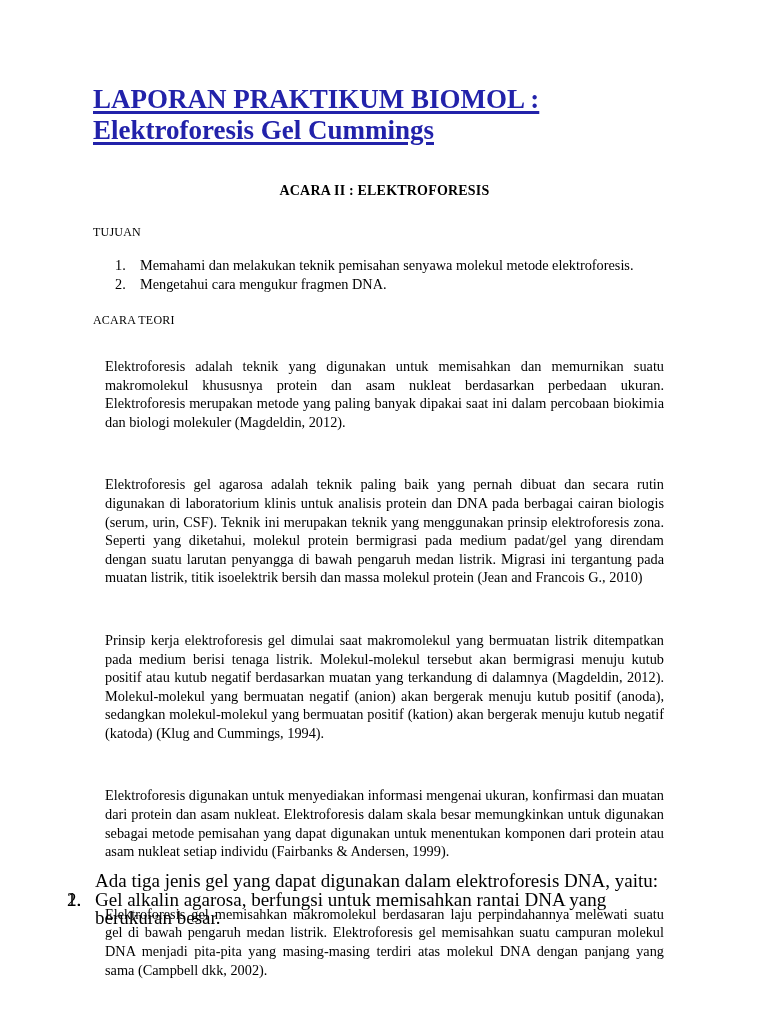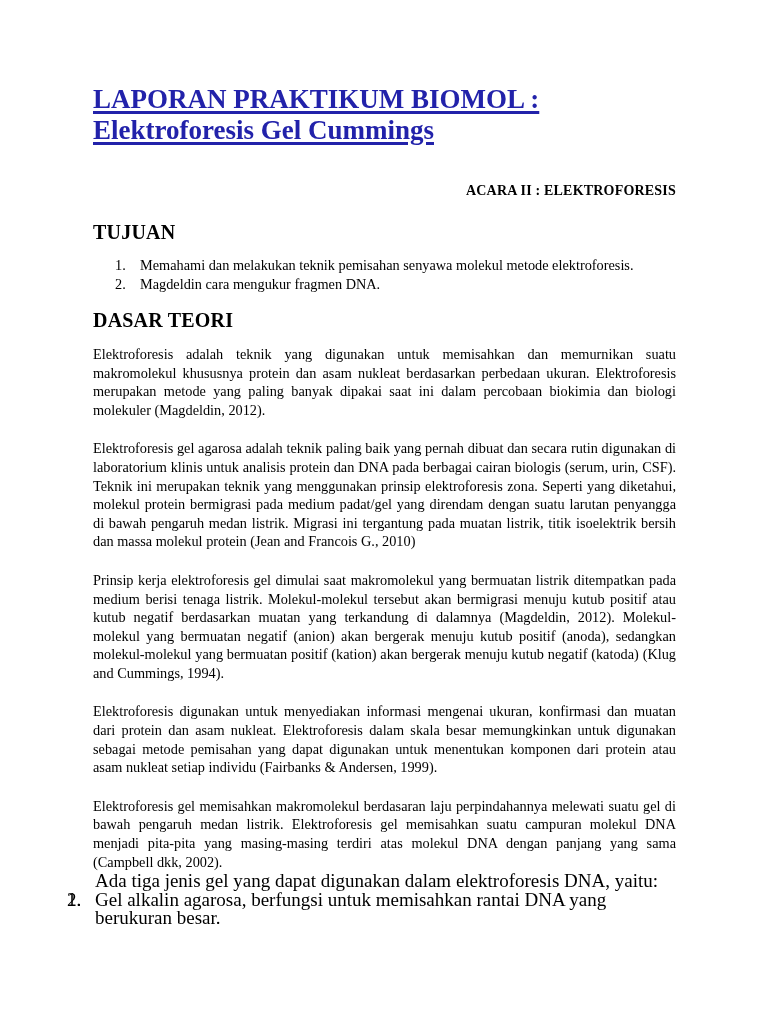"ACARA II : ELEKTROFORESIS" .subhead { text-align: right -> center }
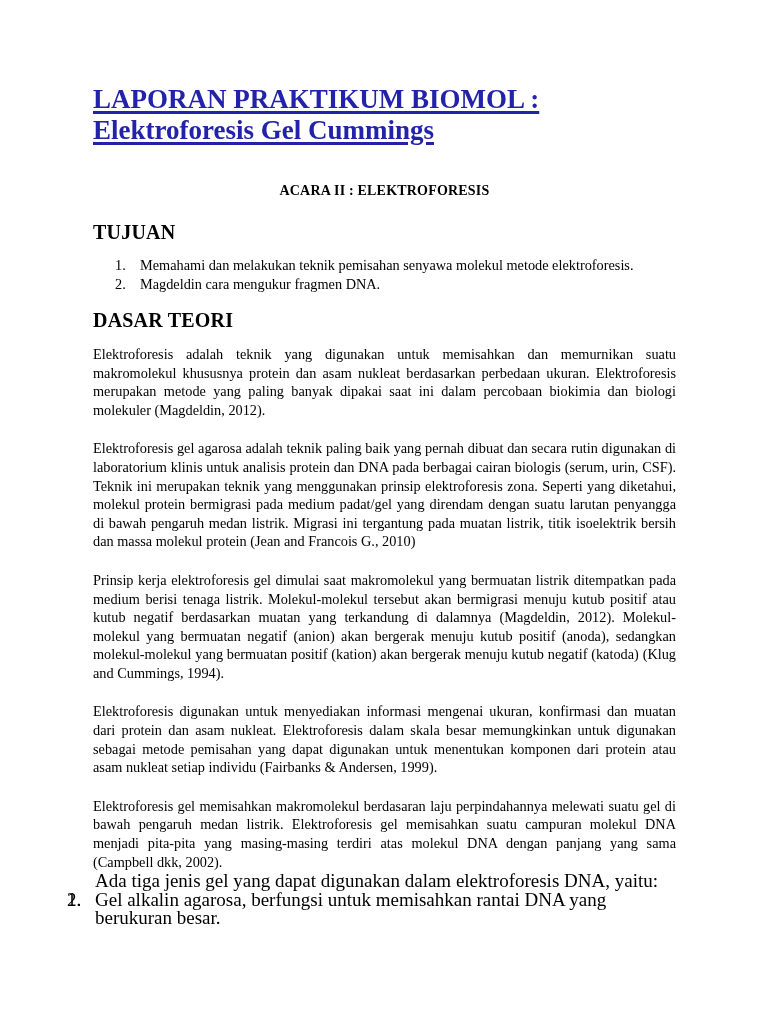"TUJUAN" .section-head { font-size: 20px -> 12px; font-weight: bold -> normal }
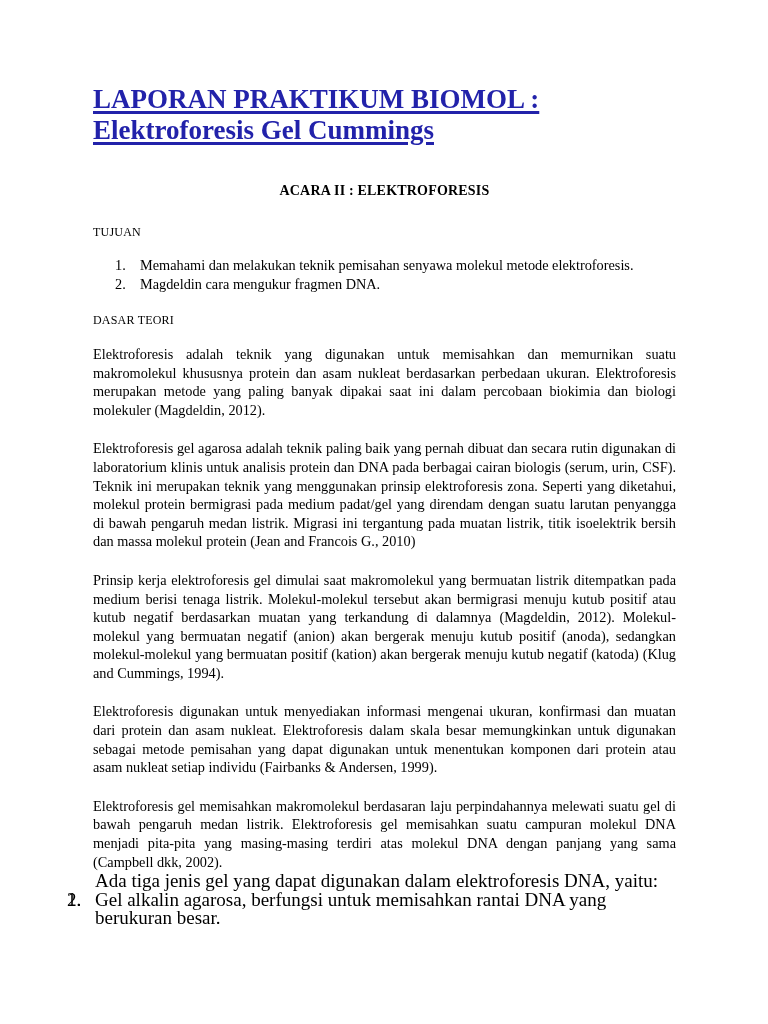"Magdeldin cara mengukur fragmen DNA." span { text: Magdeldin -> Mengetahui }
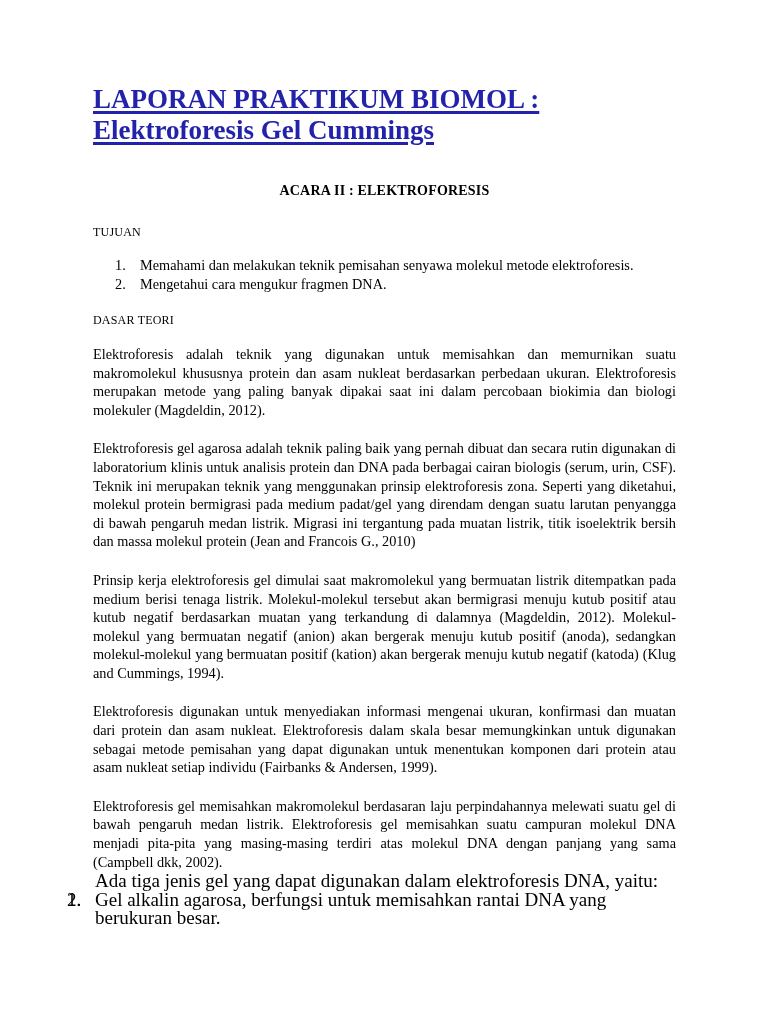"DASAR TEORI" div.section-head { text: DASAR -> ACARA }
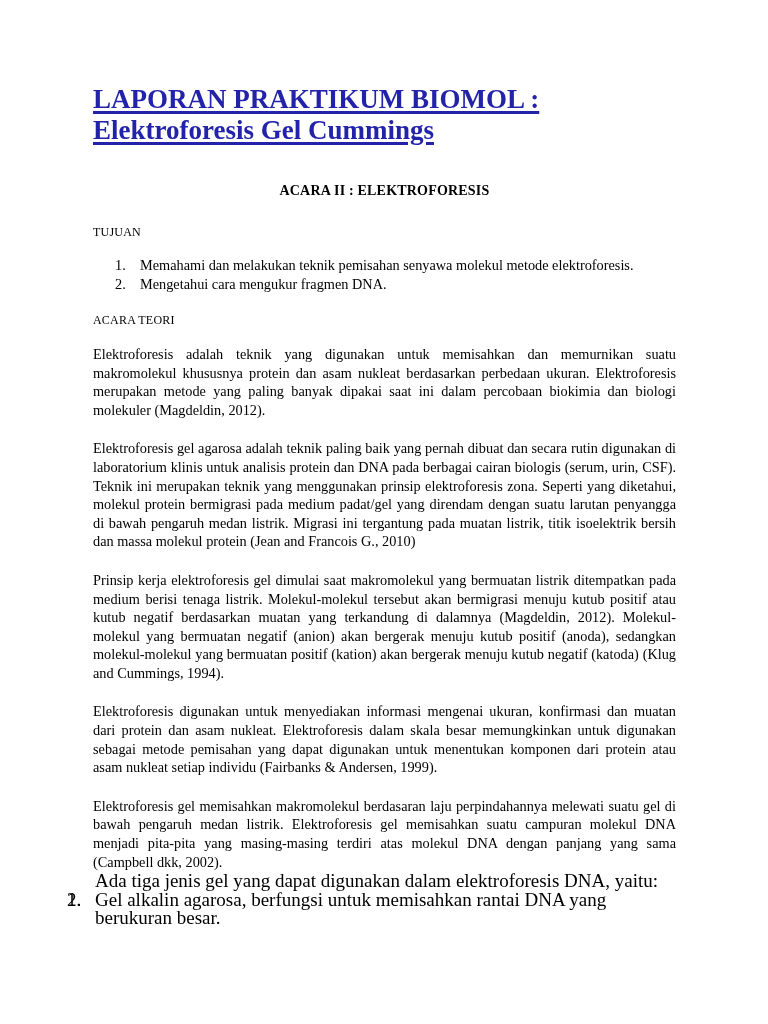"Elektroforesis adalah teknik yang" .para { margin: 0 -> 12px }
